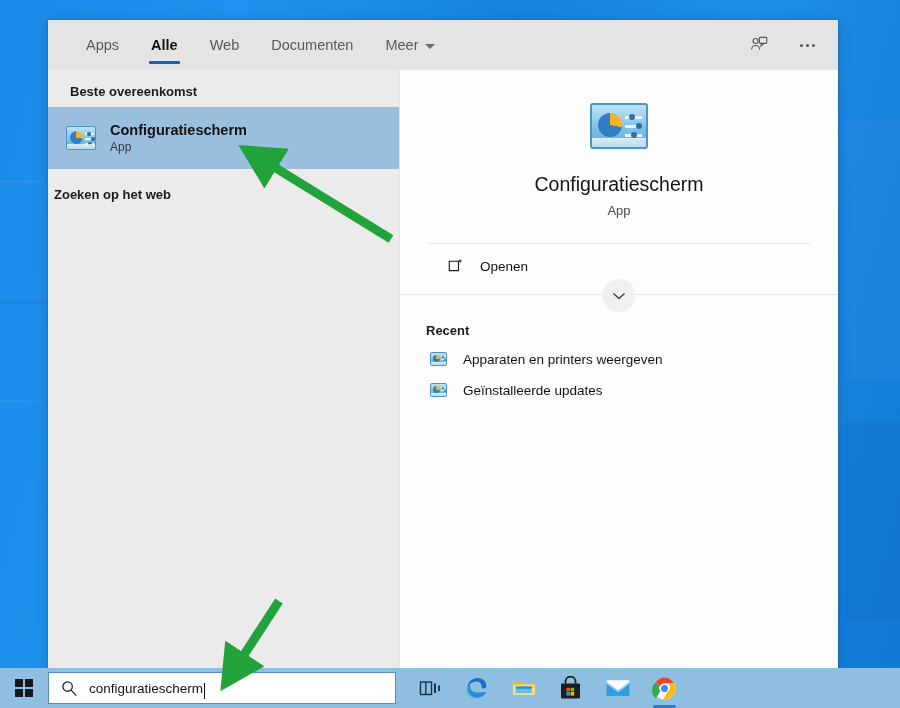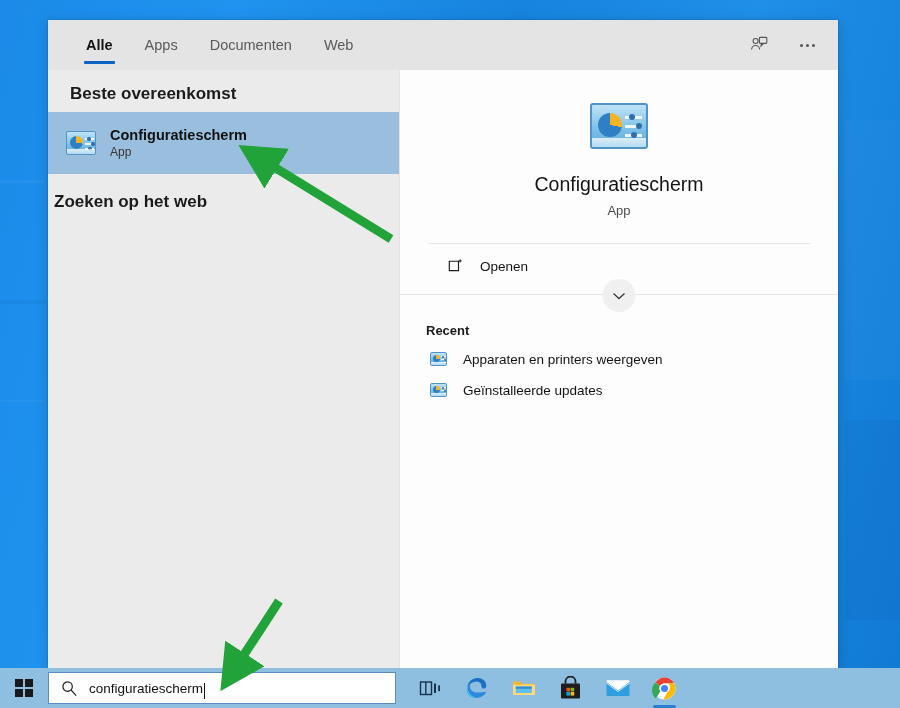"Alle" div.tab { order: before "Apps" -> after "Apps" }
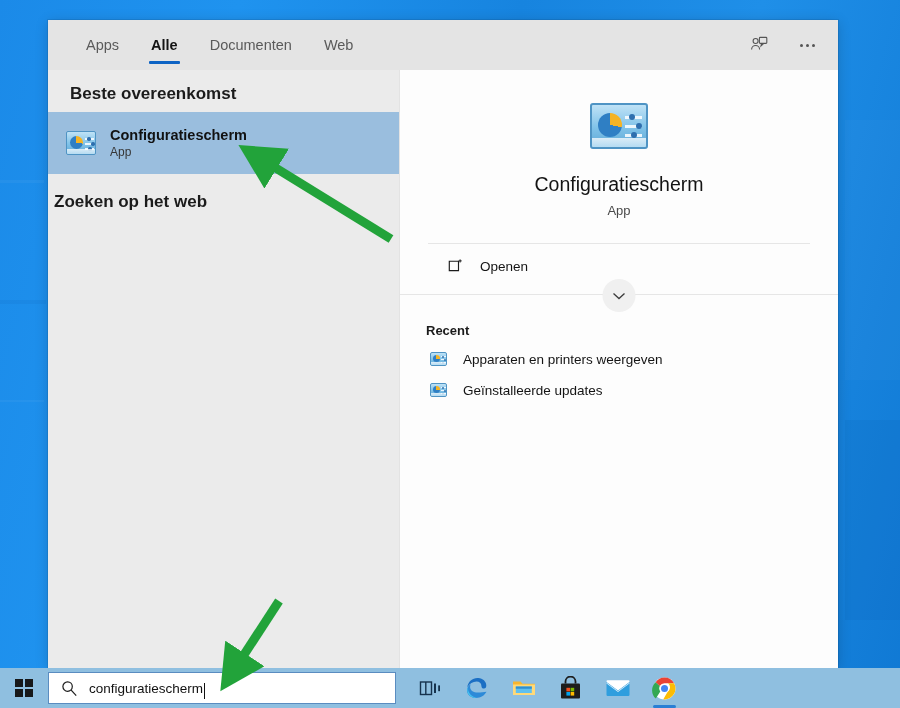"Documenten" div.tab { order: before "Web" -> after "Web" }
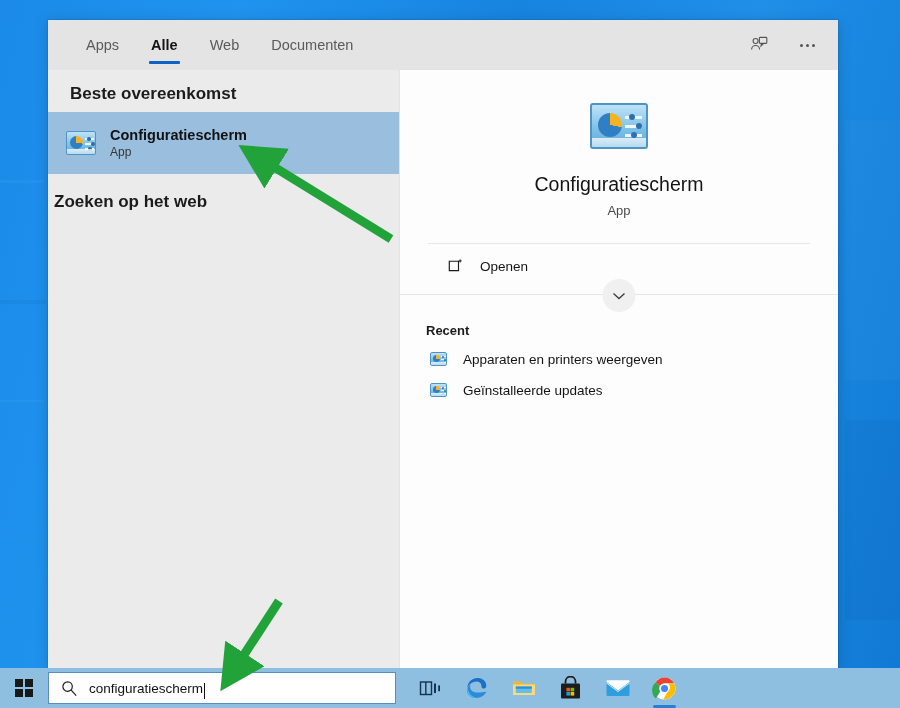"Meer" div.tab { html: none -> <div> <span>Meer</span> <span></span> </div> }
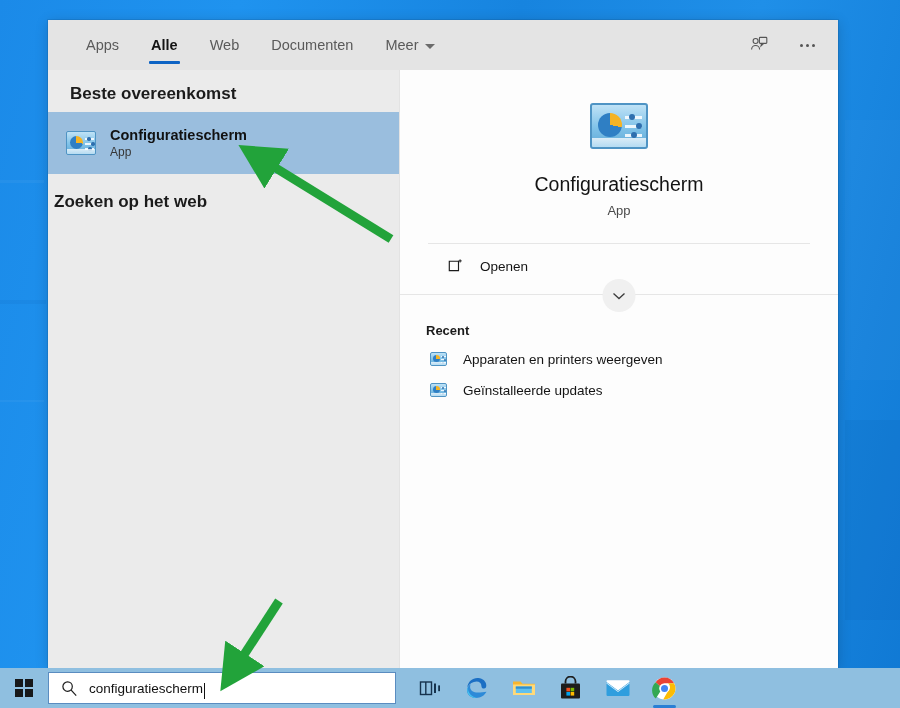"Beste overeenkomst" .section-title { font-size: 17px -> 13px }
